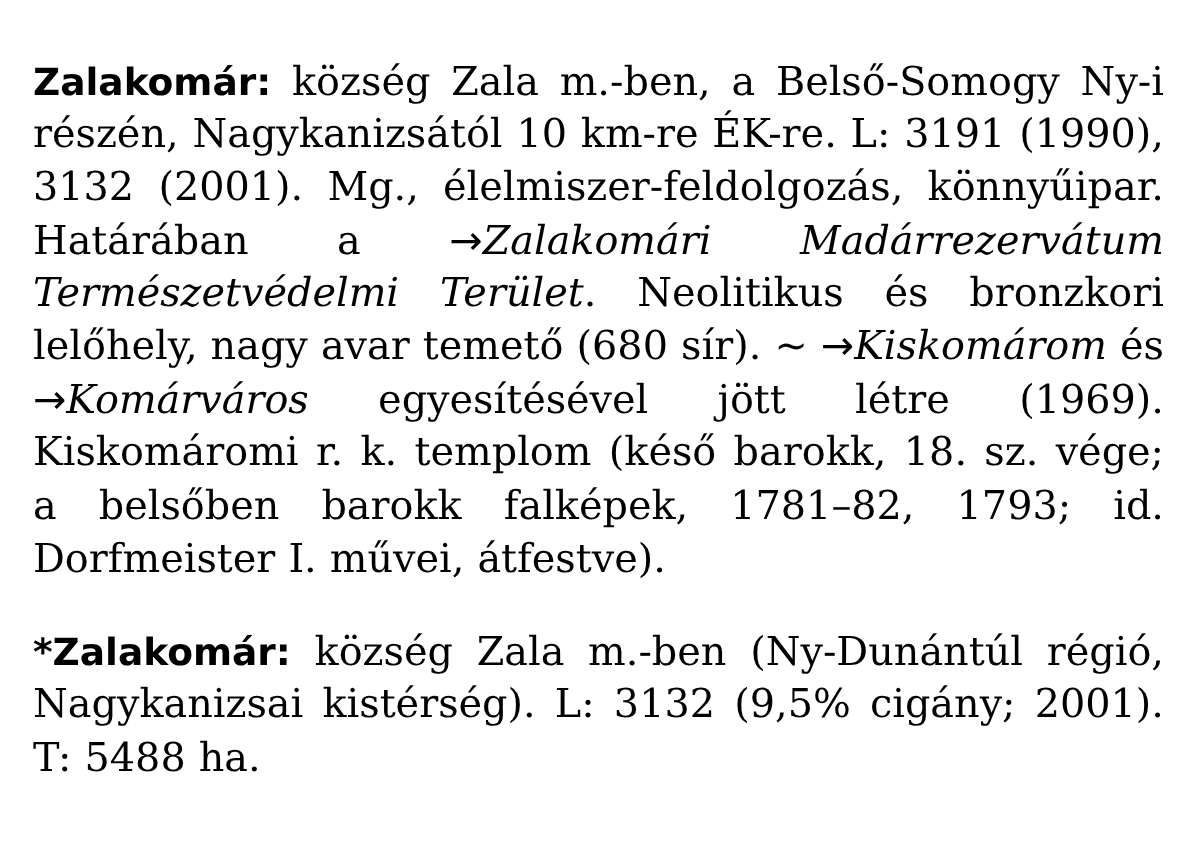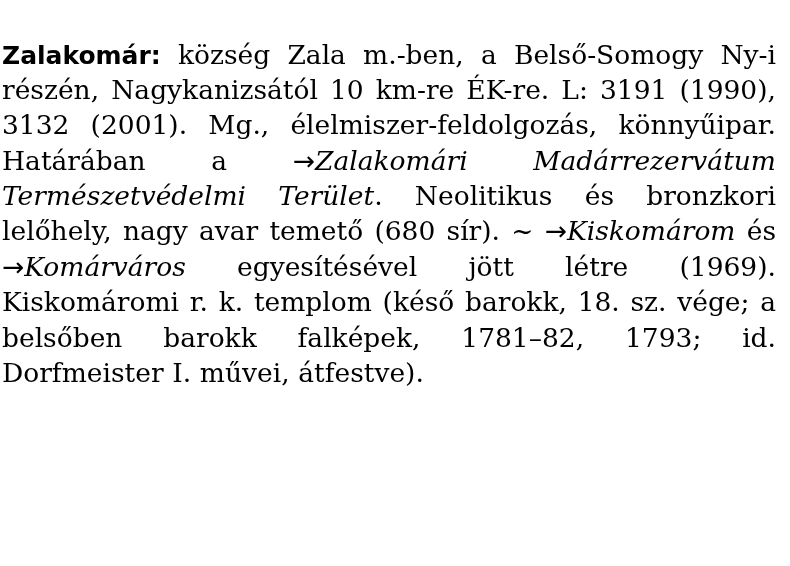"Zalakomár: község Zala m.-ben, a" .page { padding: 10px 14px 0 2px -> 10px 14px 0 22px }
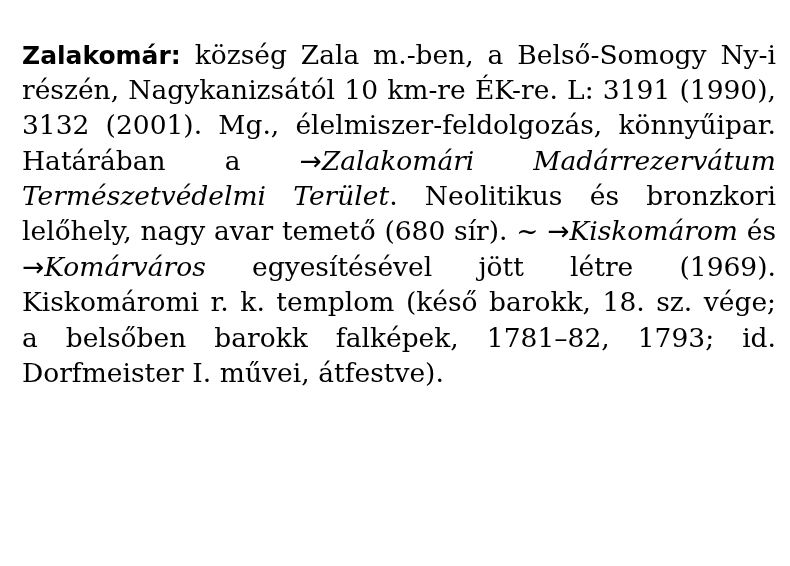"*Zalakomár: község Zala m.-ben" p.entry { html: none -> <p> <span>*Zalakomár:</span><span> község Zala m.-ben (Ny-Dunántúl régió, Nagykanizsai kistérség). L: 3132 (9,5% cigány; 2001). T: 5488 ha.</span> </p> }
